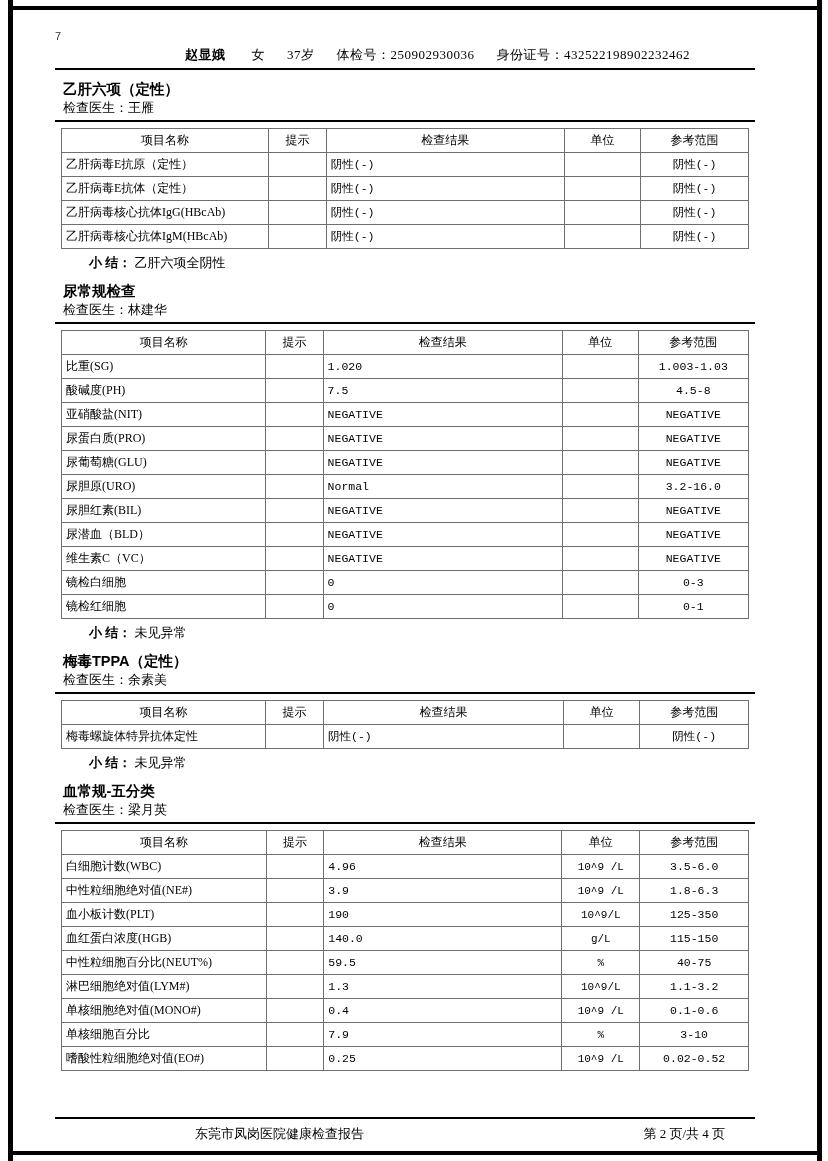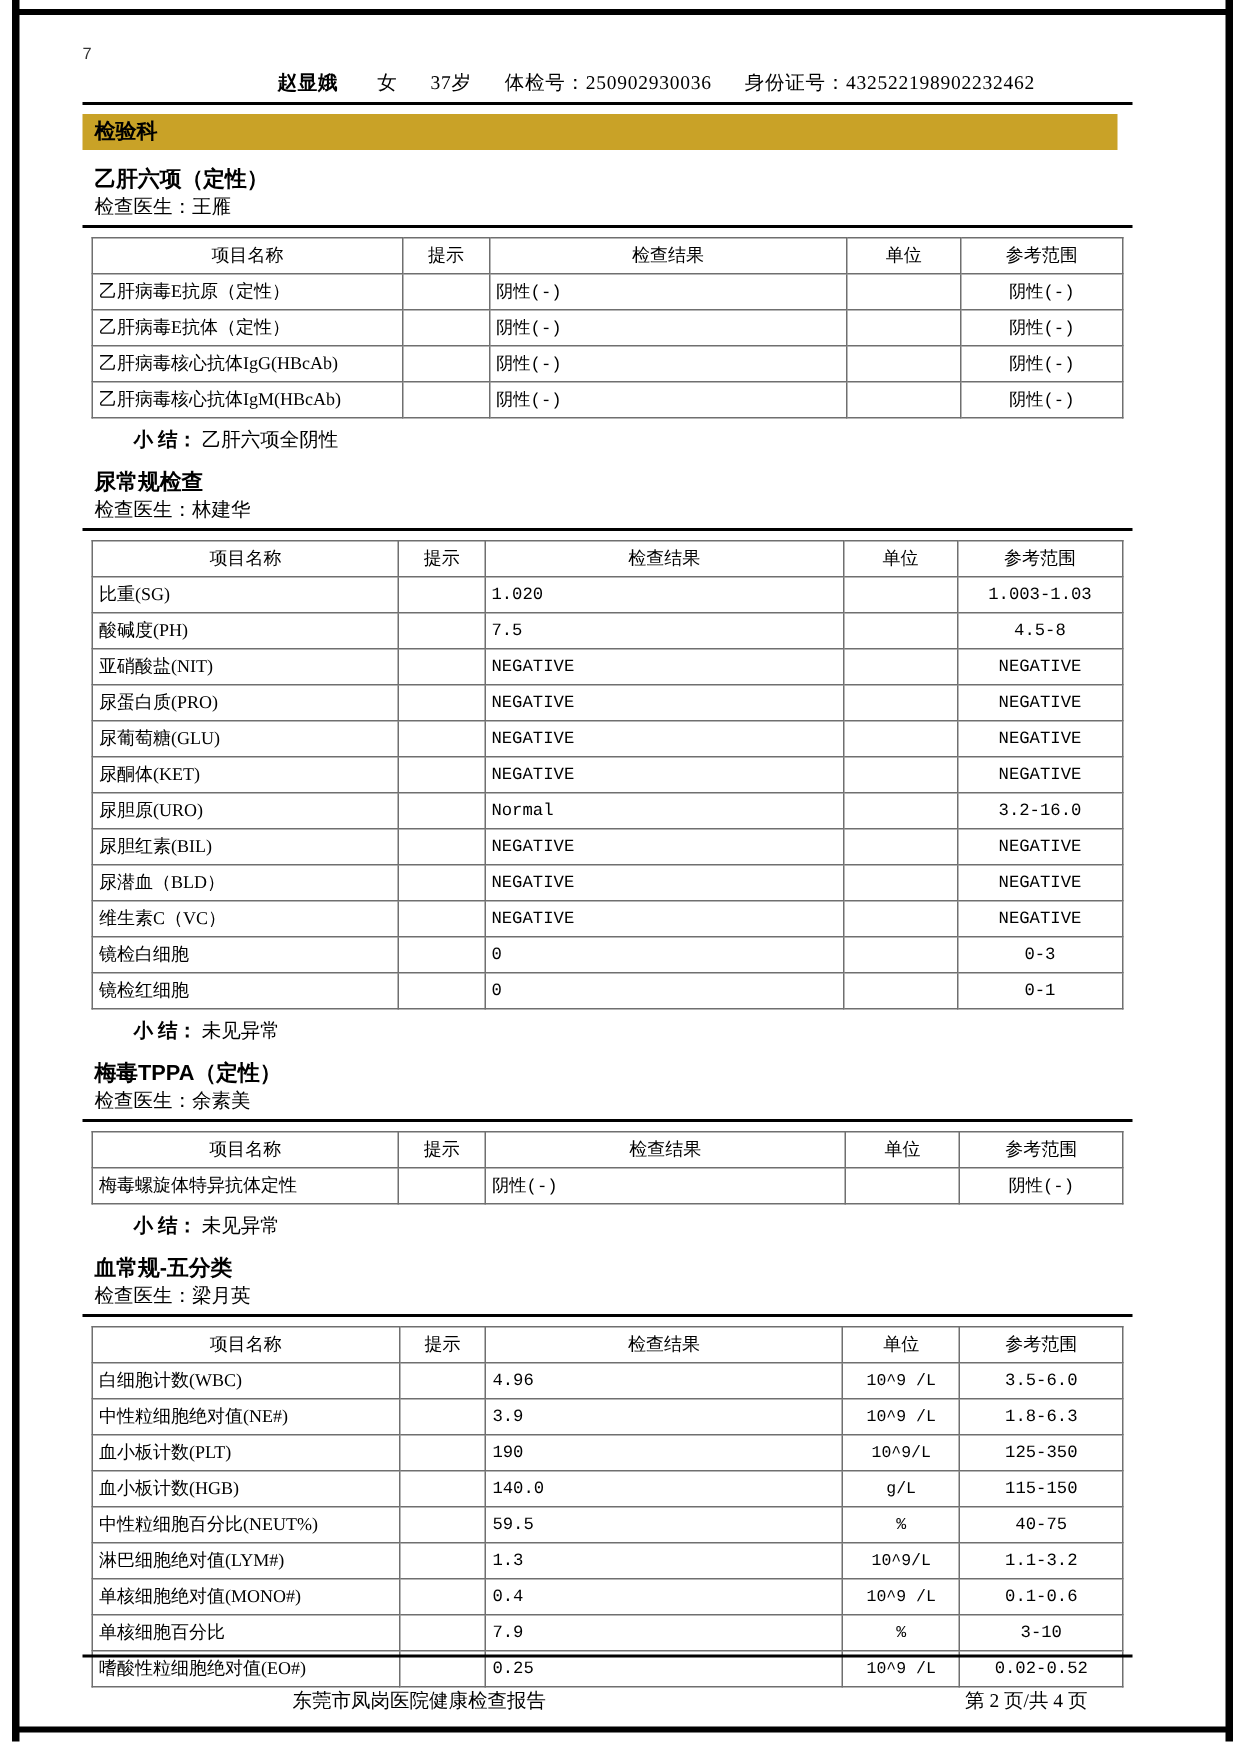"检验科" div.dept-banner { html: <div>检验科</div> -> none }
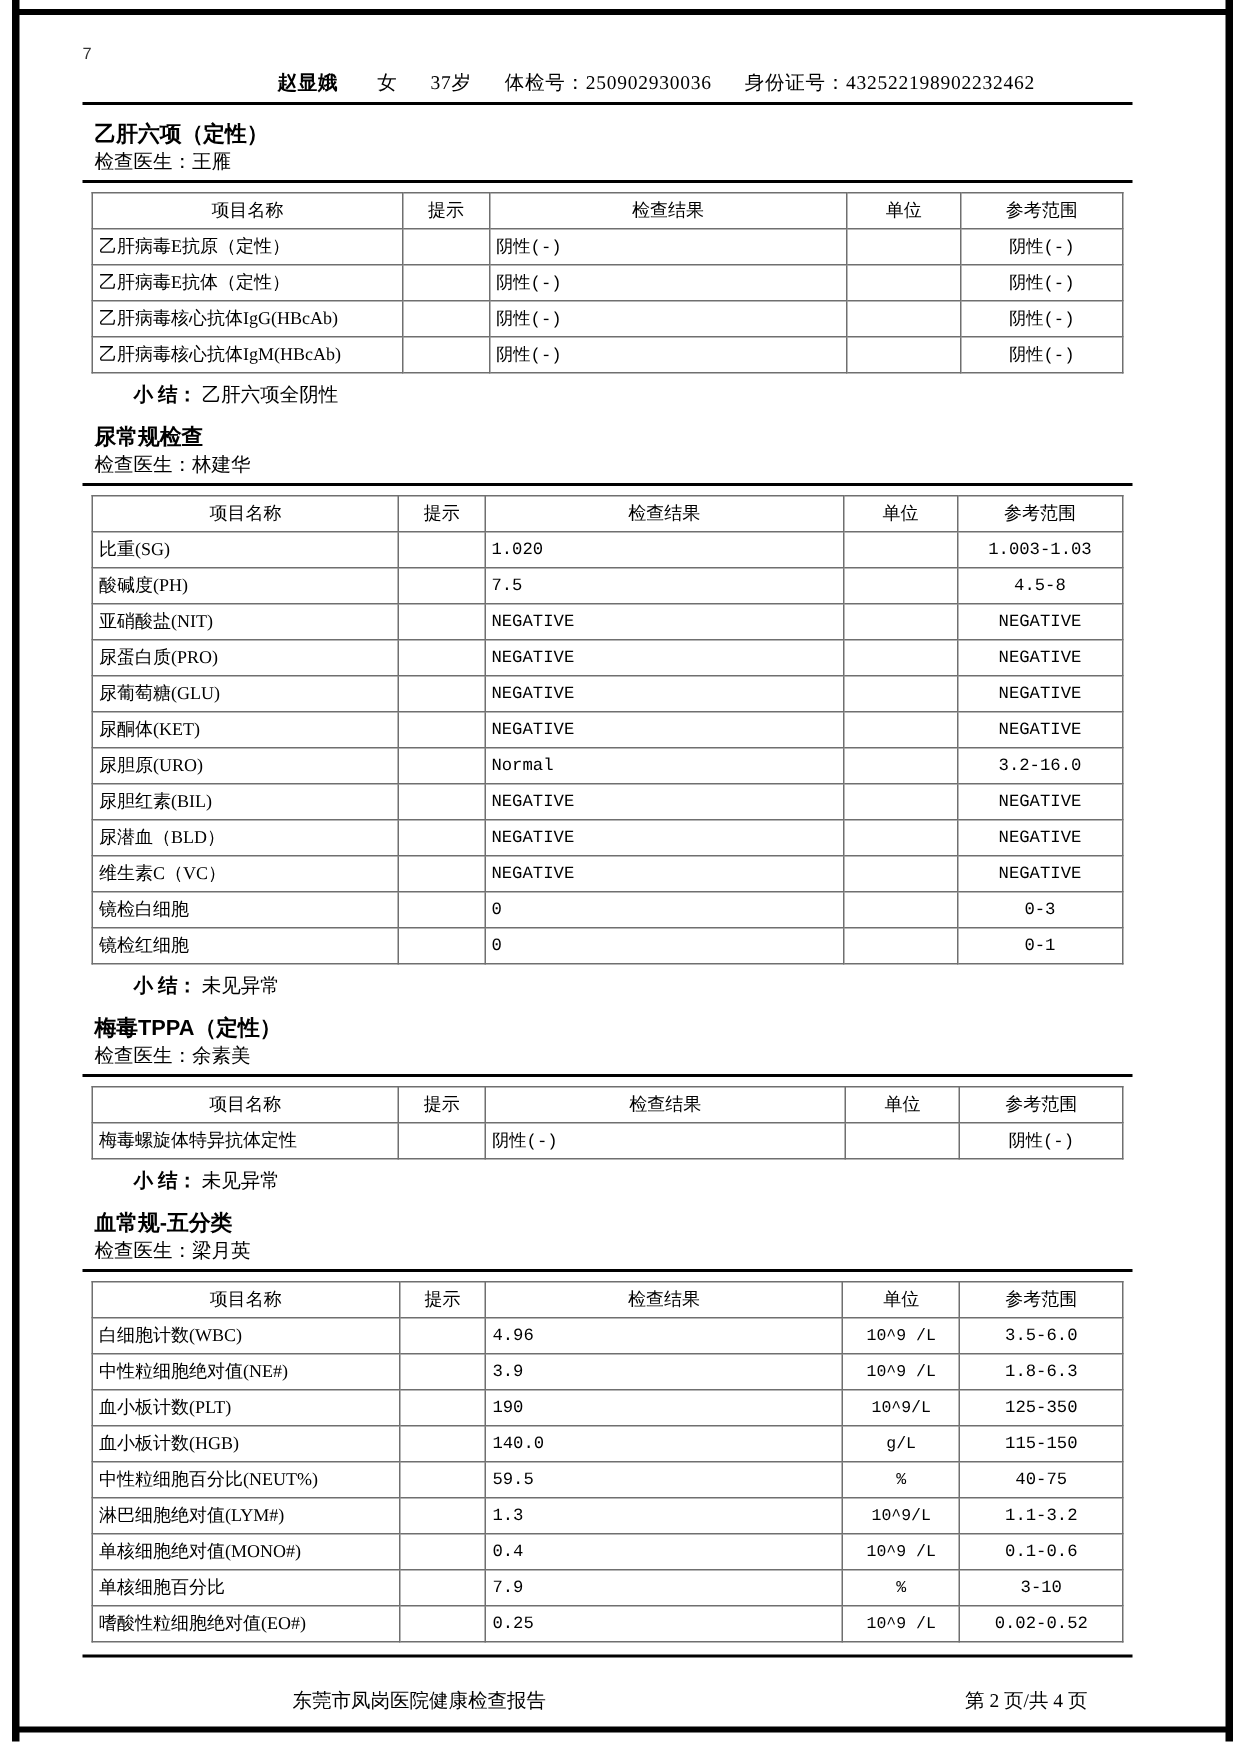"尿酮体(KET)" tr { html: <tr> <td>尿酮体(KET)</td> <td></td> <td>NEGATIVE</td> <td></td> <td>NEGATIVE</td> </tr> -> none }
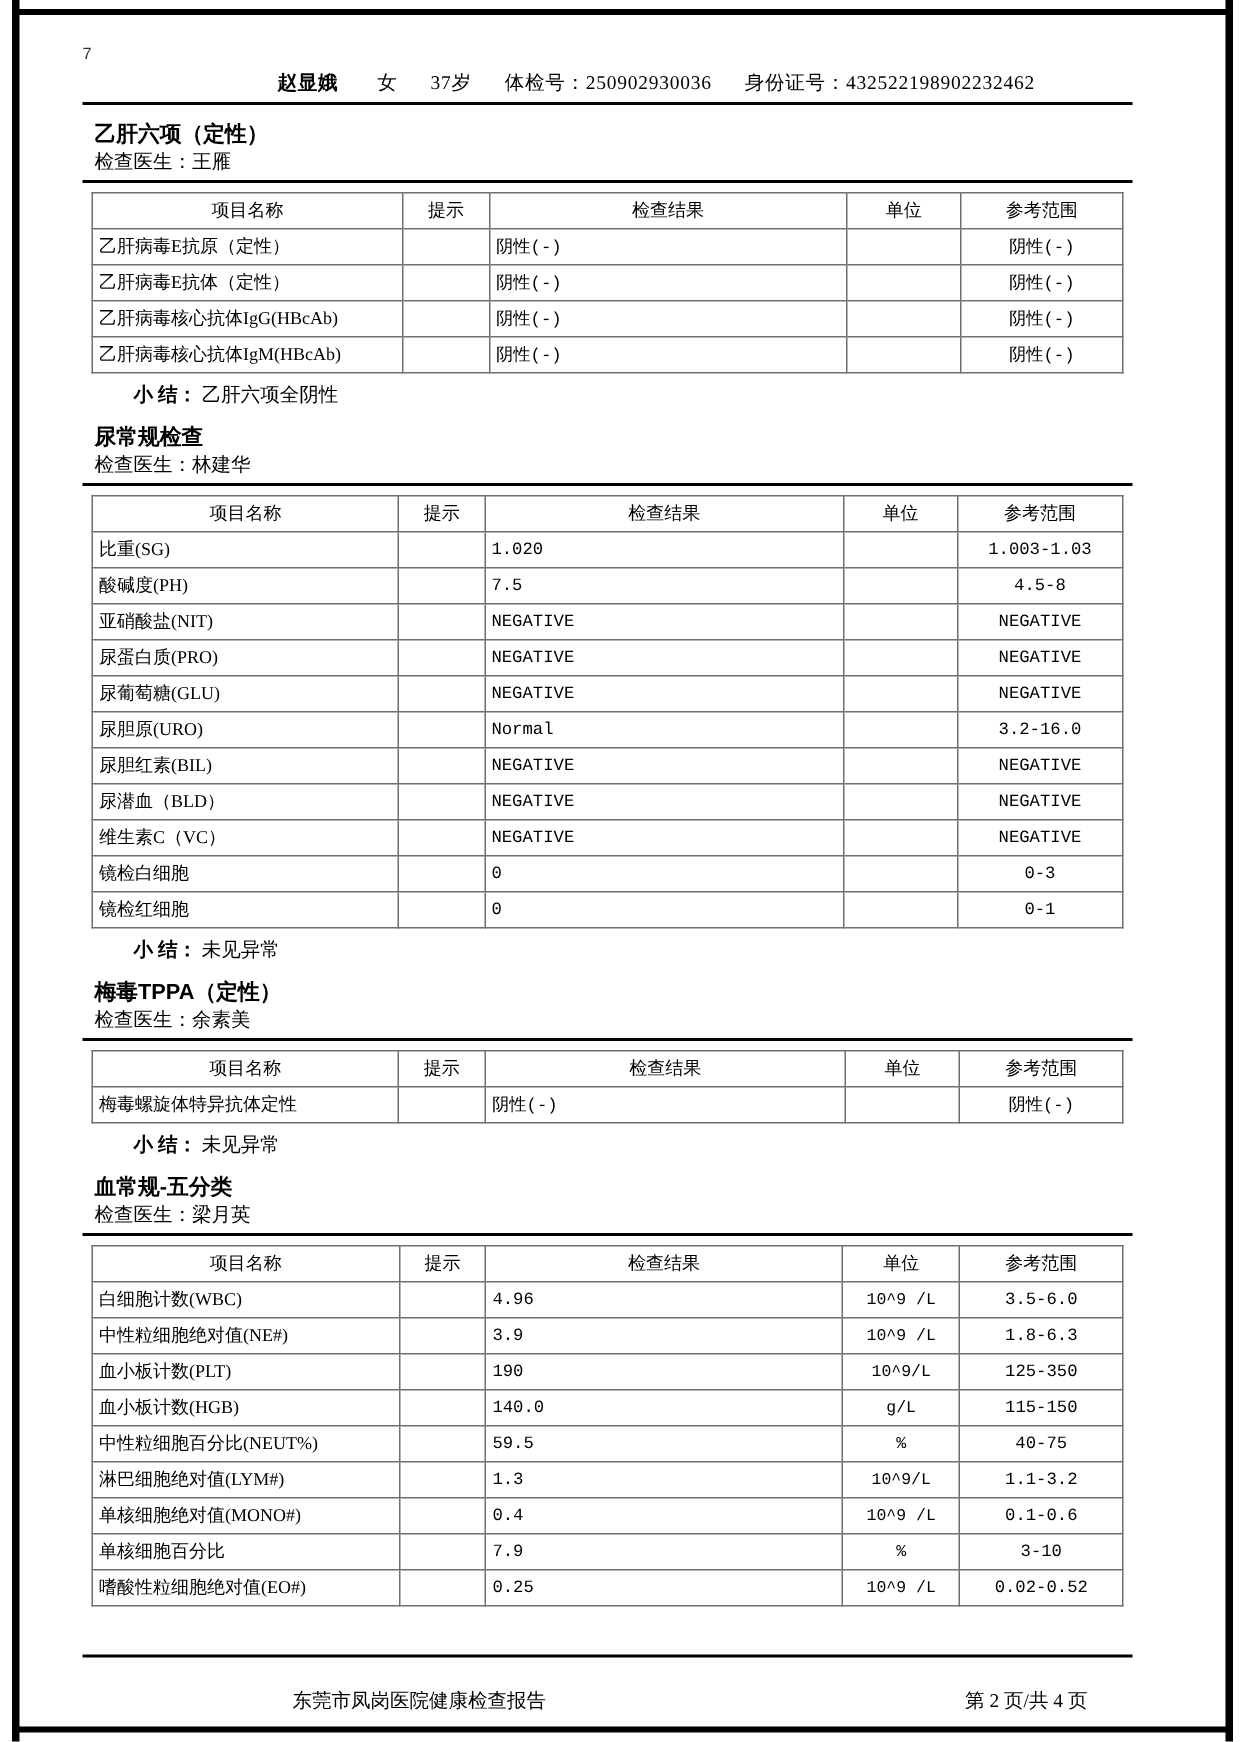"血小板计数(HGB)" td.c-name { text: 小板计数 -> 红蛋白浓度 }
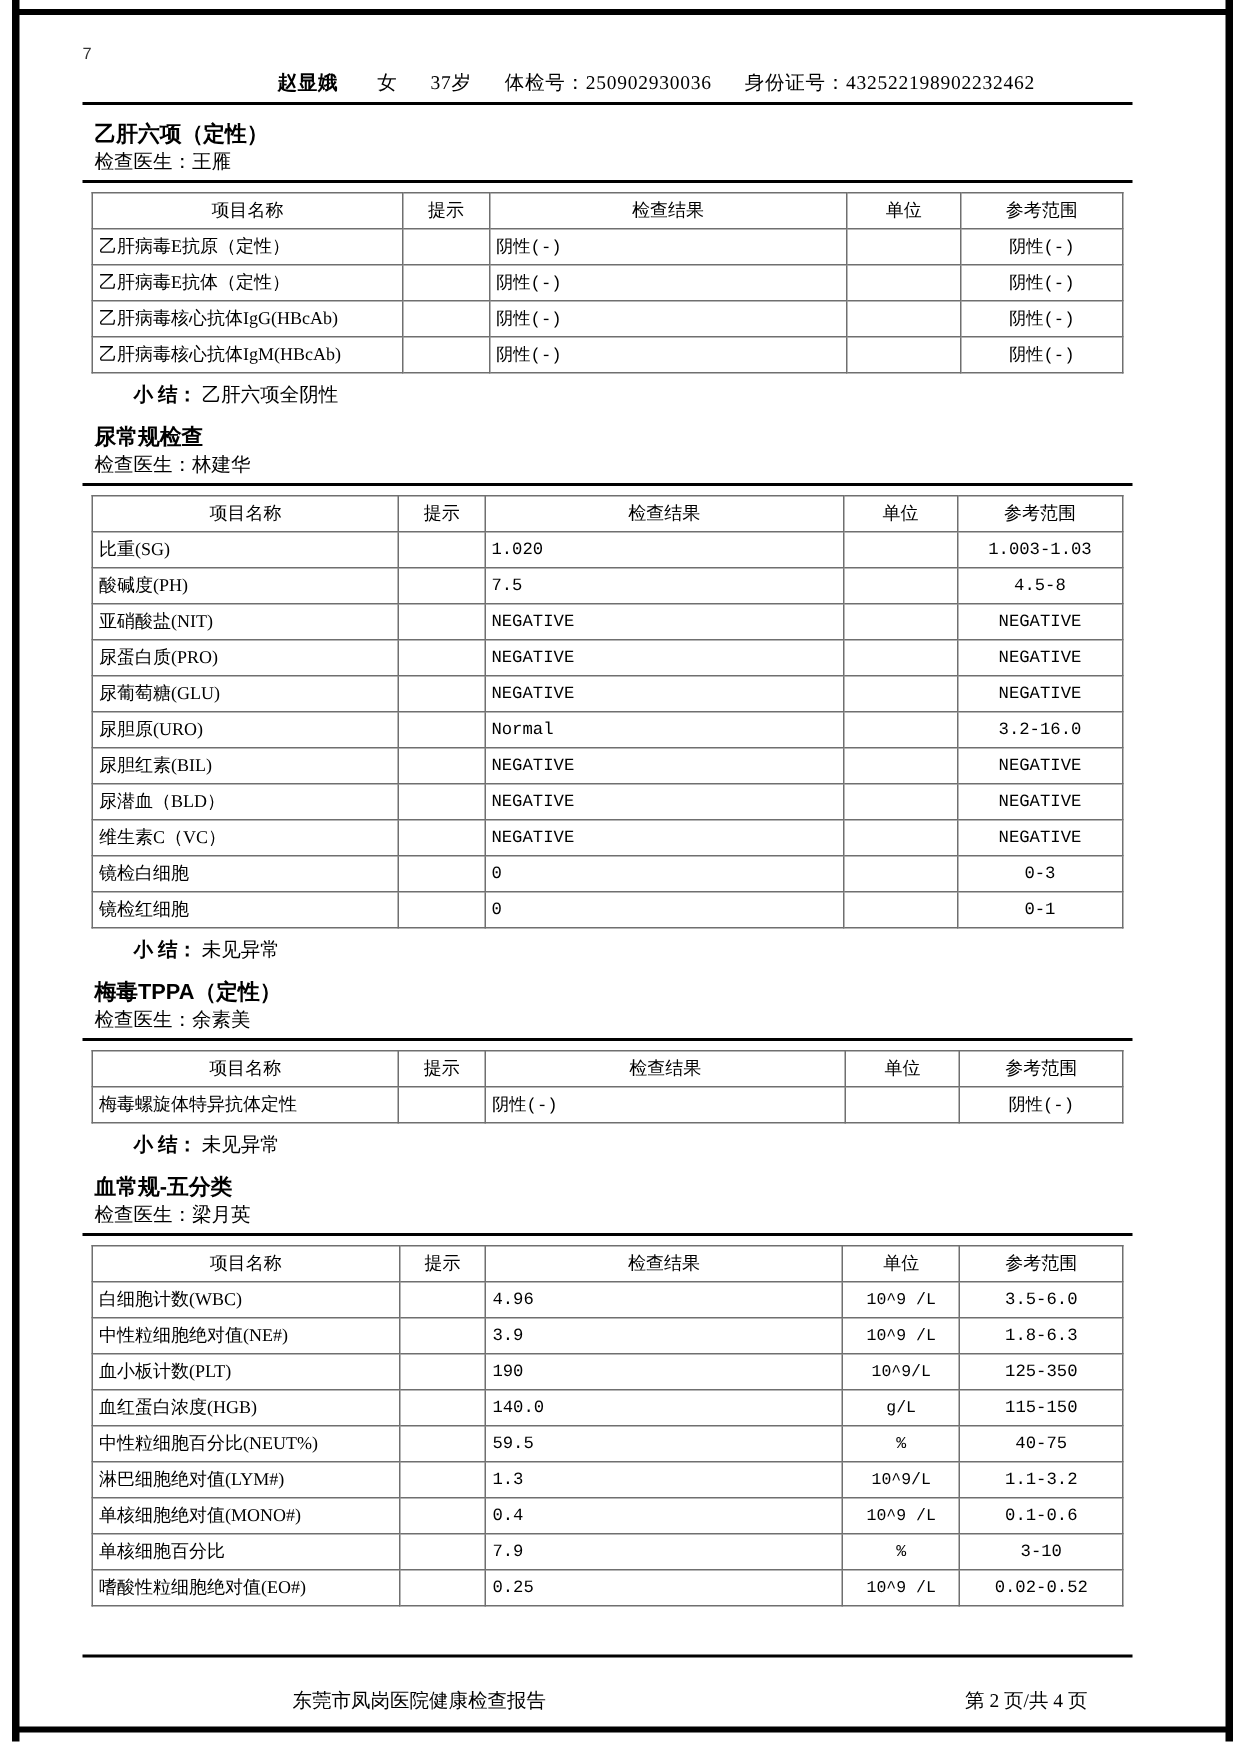"东莞市凤岗医院健康检查报告" .footer { padding-top: 20px -> 6px }
